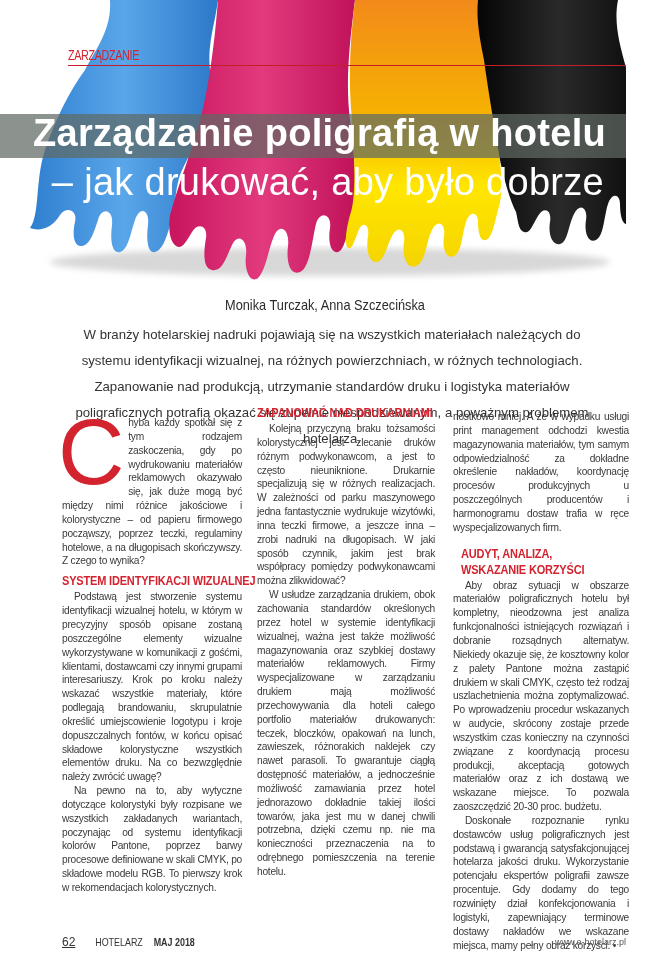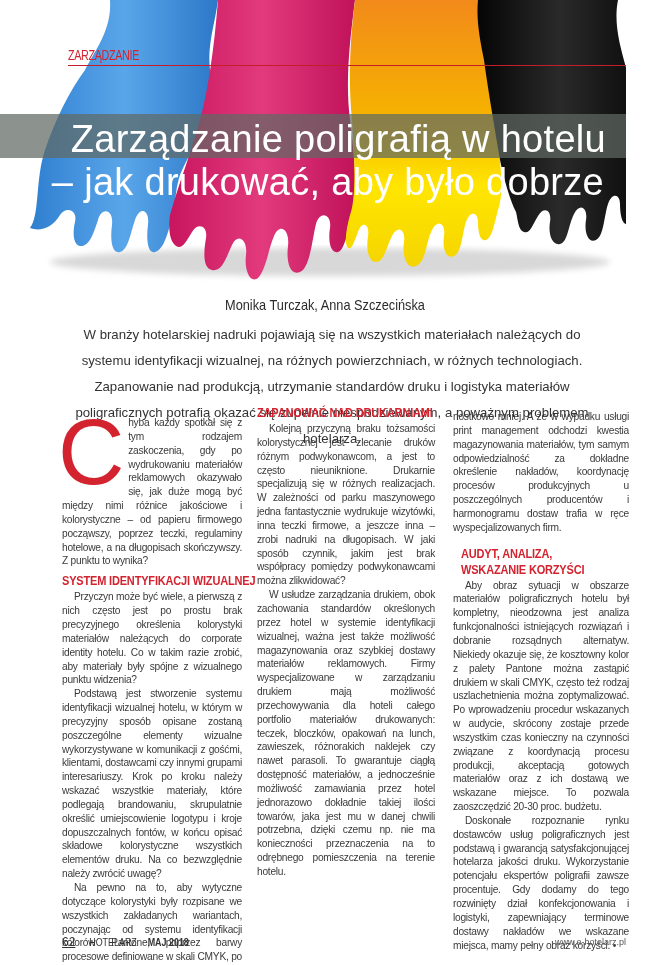"Zarządzanie poligrafią w hotelu" .title-line.l1 { font-weight: none -> bold; top: 118px -> 112px }
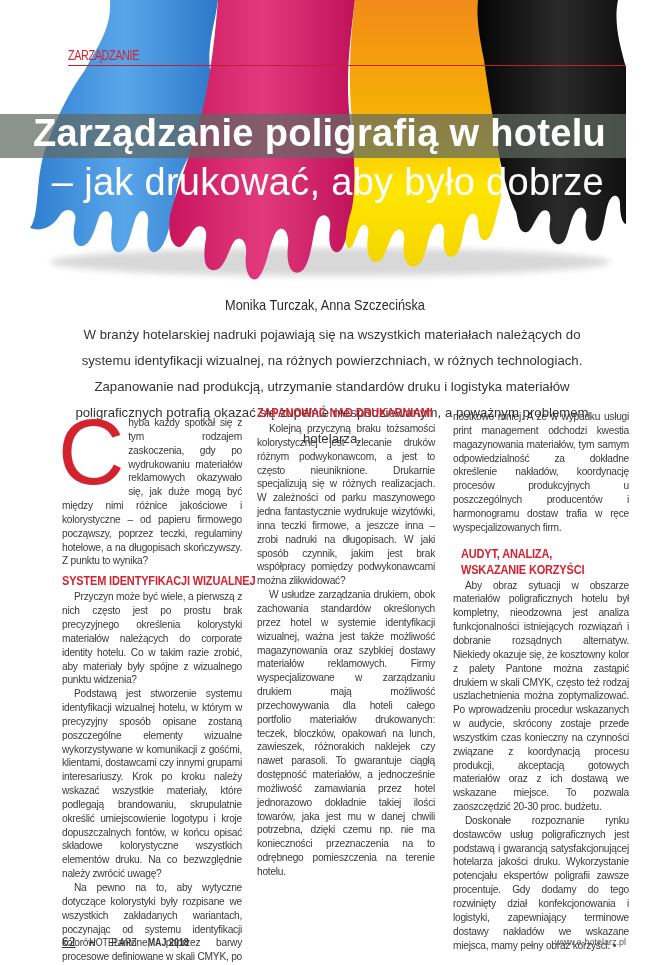"hyba każdy spotkał się z" span { text: punktu -> czego }
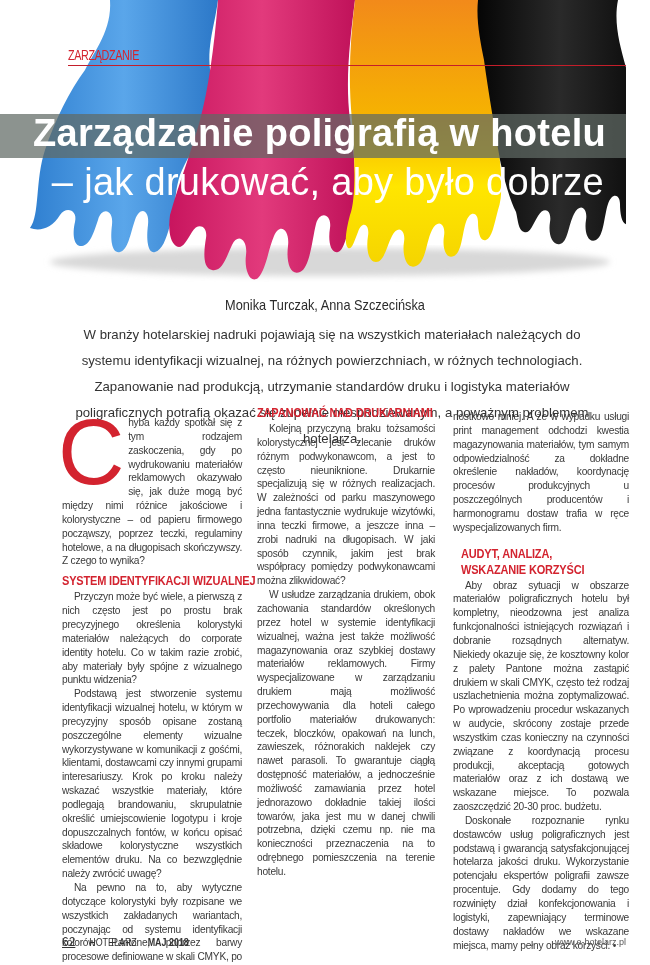"Przyczyn może być wiele, a" p { html: <p>Przyczyn może być wiele, a pierwszą z nich często jest po prostu brak precyzyjnego określenia kolorystyki materiałów należących do corporate identity hotelu. Co w takim razie zrobić, aby materiały były spójne z wizualnego punktu widzenia?</p> -> none }
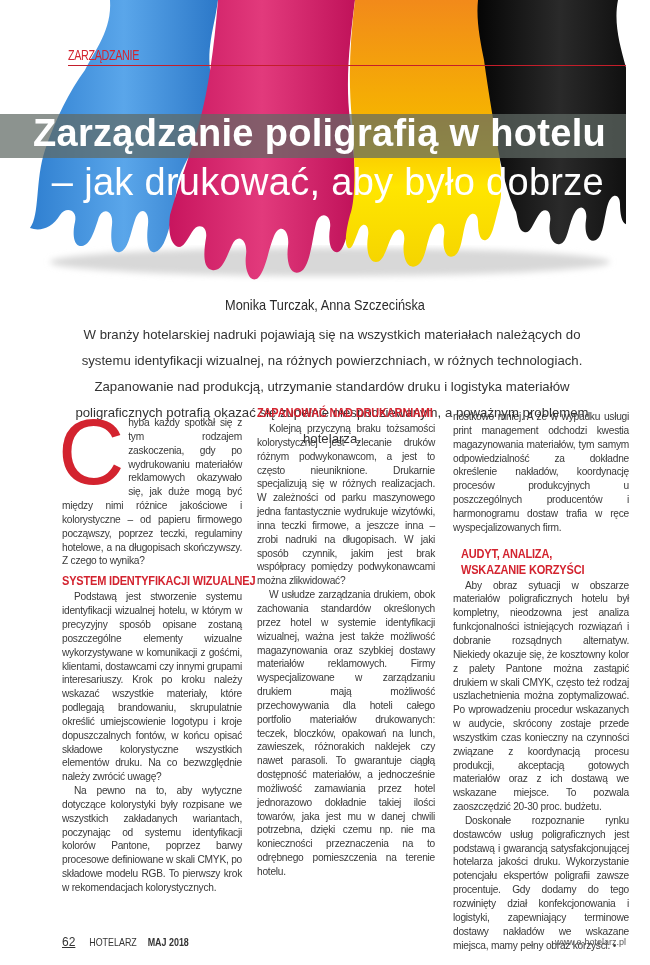"62" .footer-left .pg { margin-right: 7px -> 13px }
